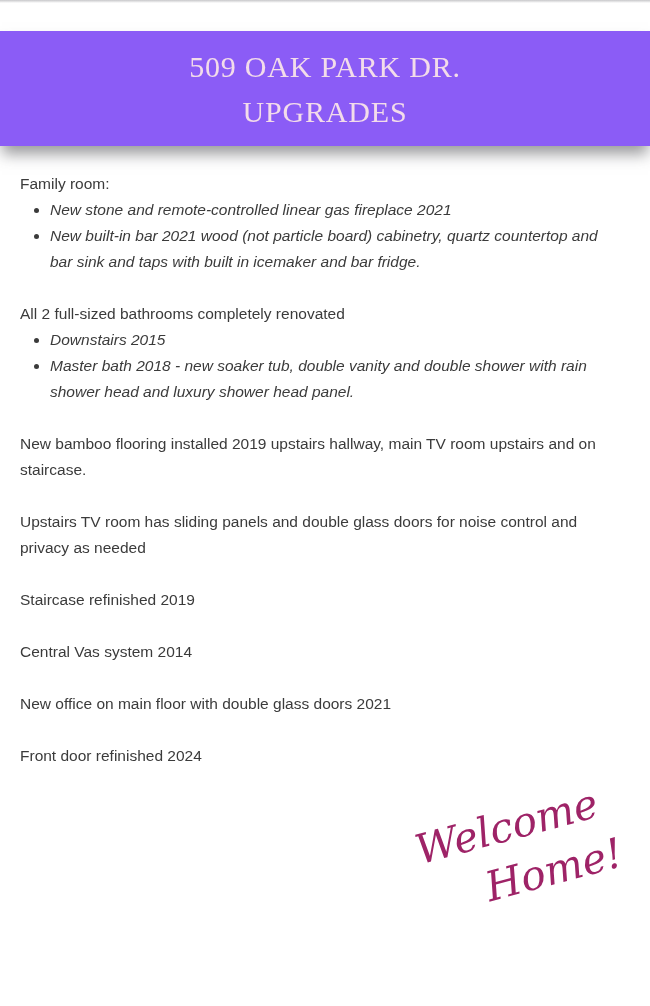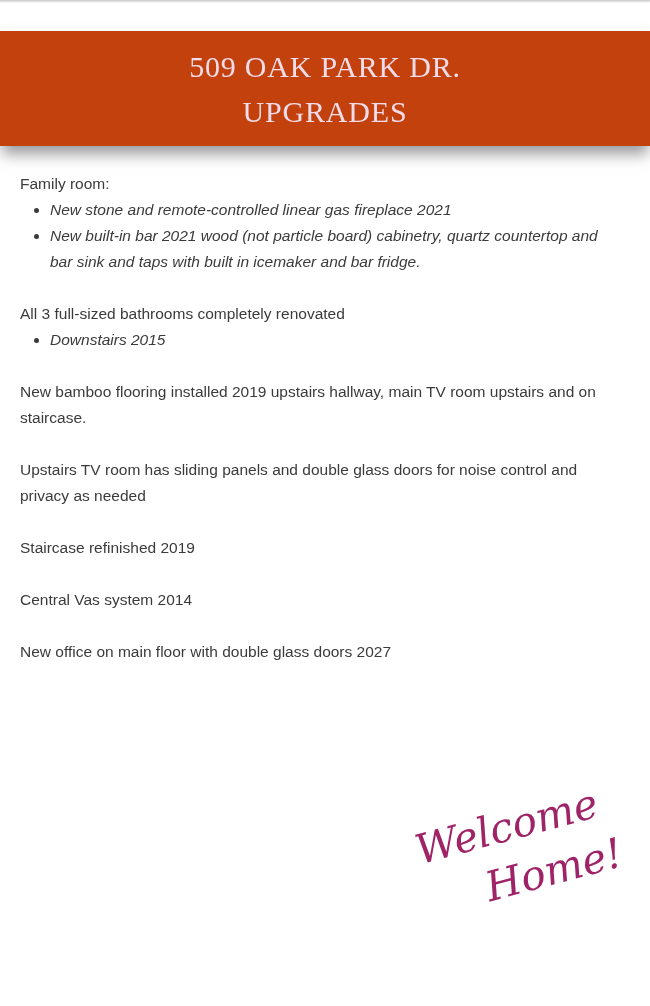"509 OAK PARK DR." .banner { background: #c2410c -> #8b5cf6 }
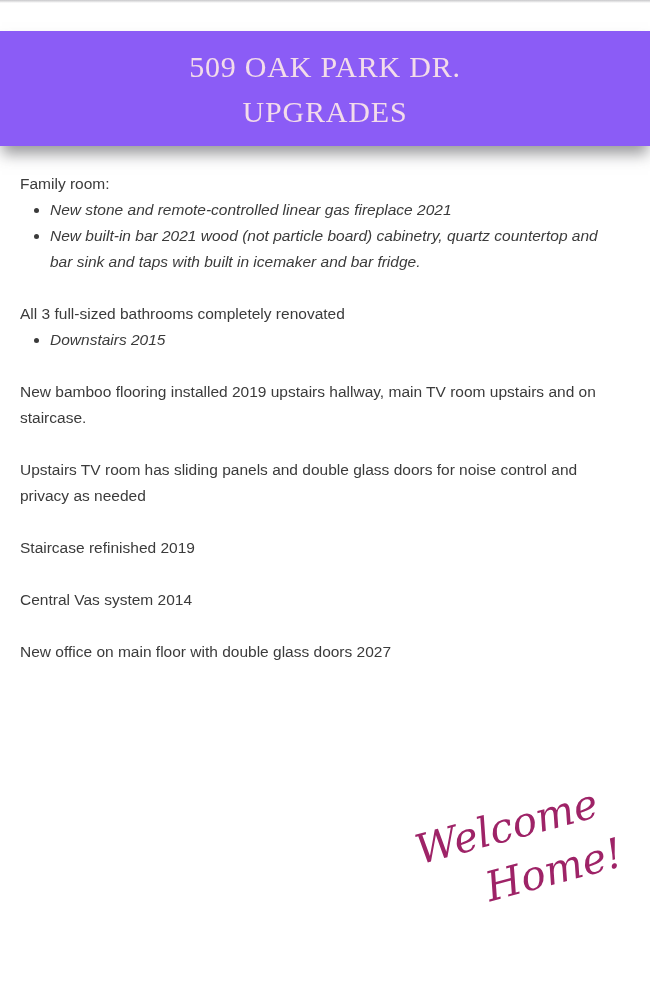"All 3 full-sized bathrooms completely" p.para { text: 3 -> 2 }
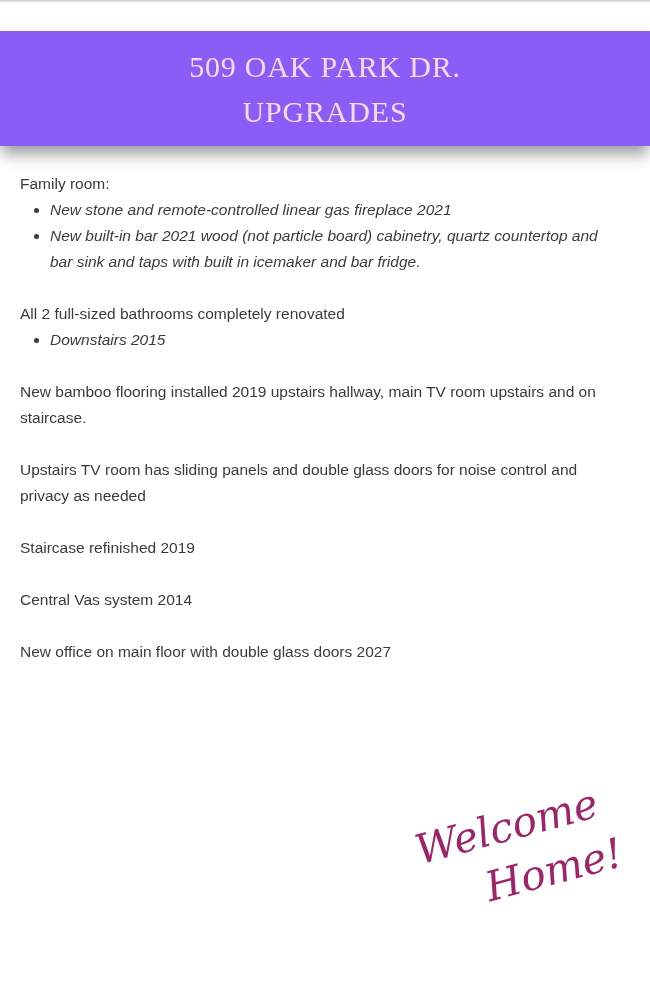"Master bath 2018 - new" li { html: none -> <li>Master bath 2018 - new soaker tub, double vanity and double shower with rain shower head and luxury shower head panel.</li> }
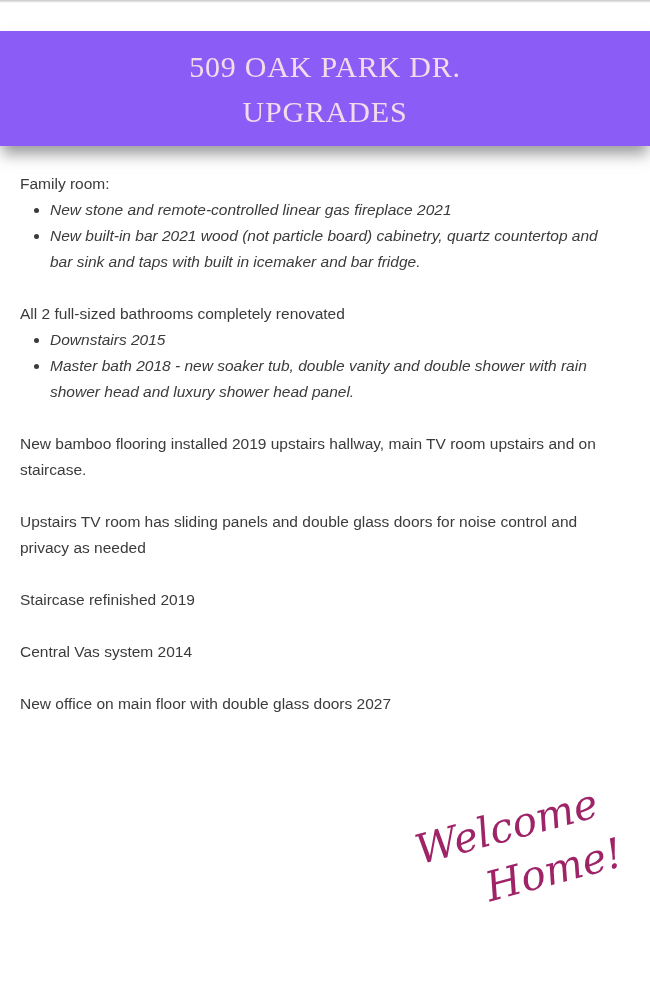"New office on main floor" p.para { text: 2027 -> 2021 }
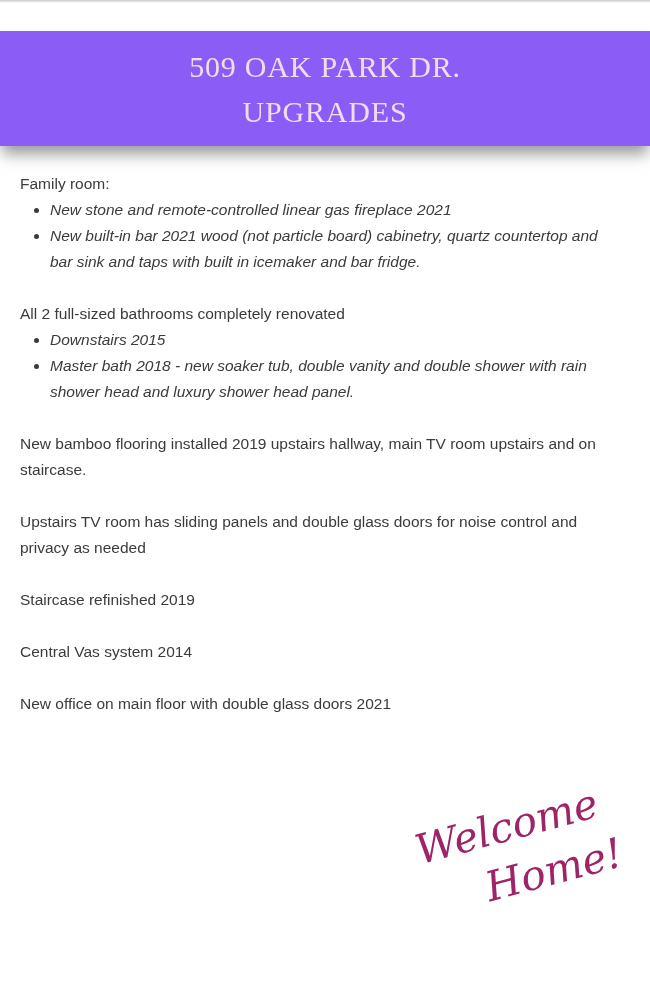"Front door refinished 2024" p.para { html: none -> <p>Front door refinished 2024</p> }
